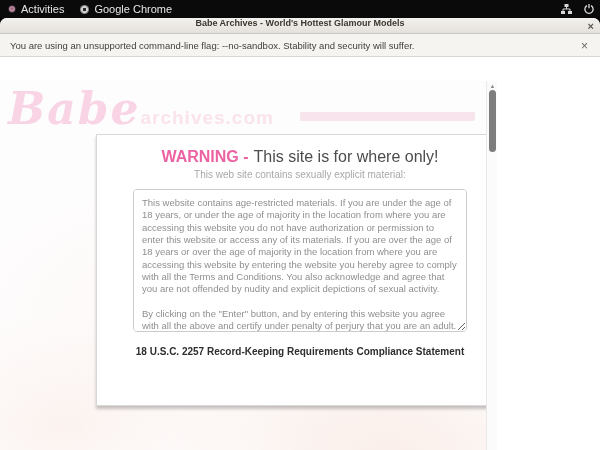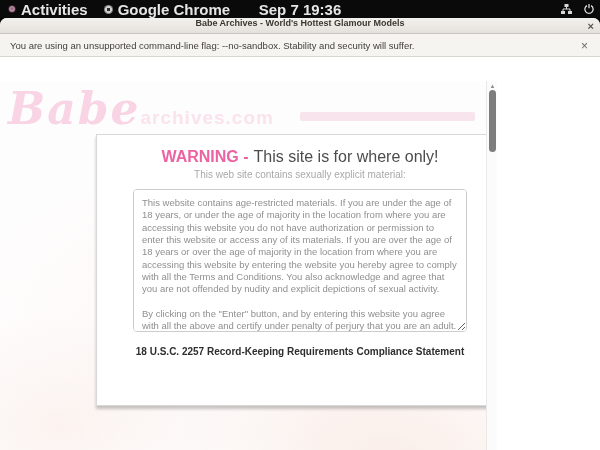"Activities" .topbar { font-size: 15px -> 11px; font-weight: bold -> normal }
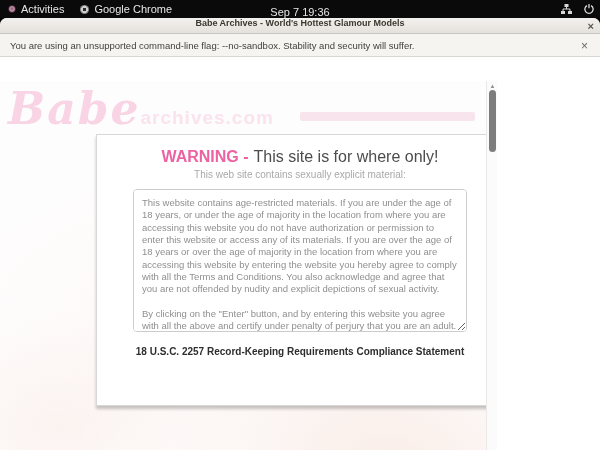"Sep 7 19:36" div.tb-clock { html: <div>Sep 7 19:36</div> -> none }
